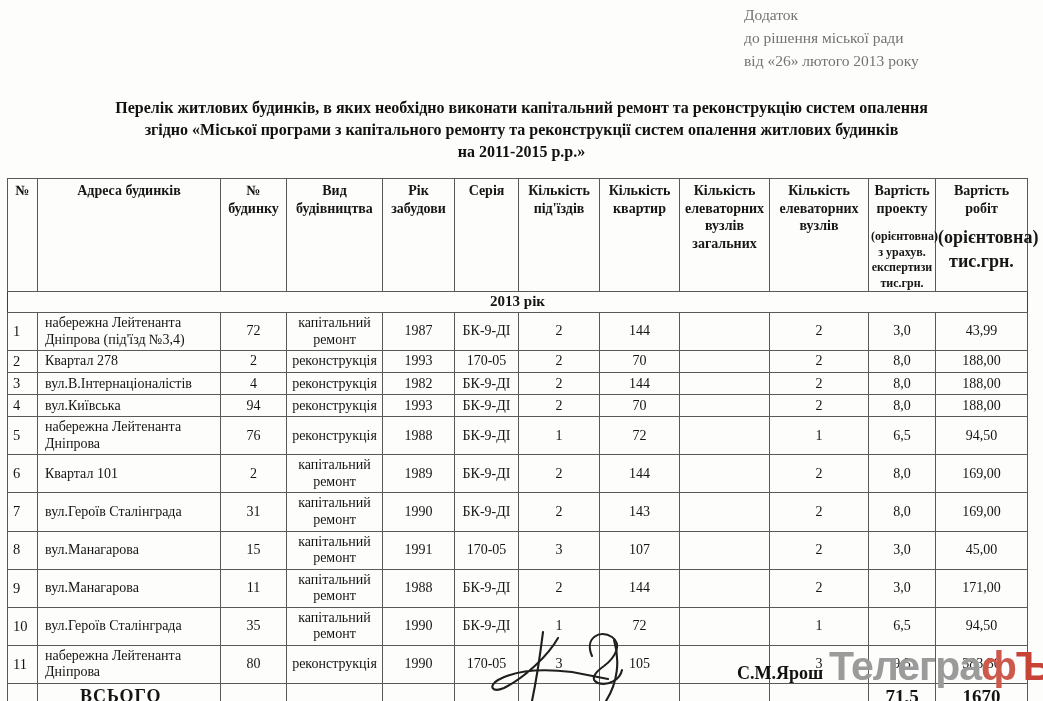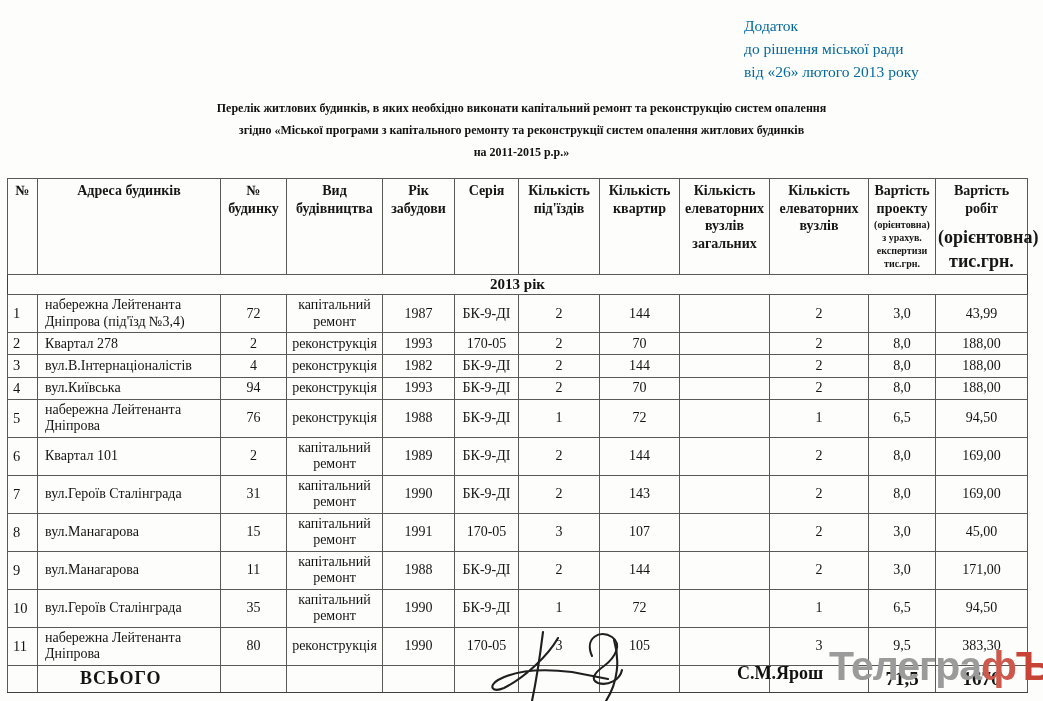"Додаток" .annex { color: #0369a1 -> #737373; top: 14px -> 3px }
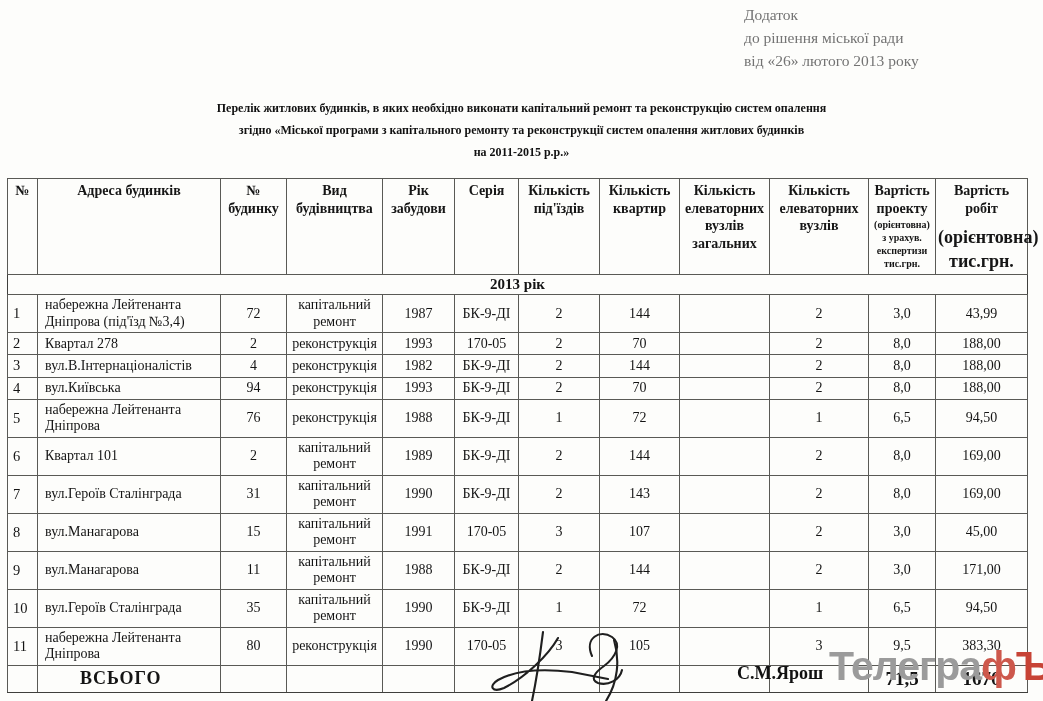"Перелік житлових будинків, в яких" .doc-title { font-size: 12px -> 16px }
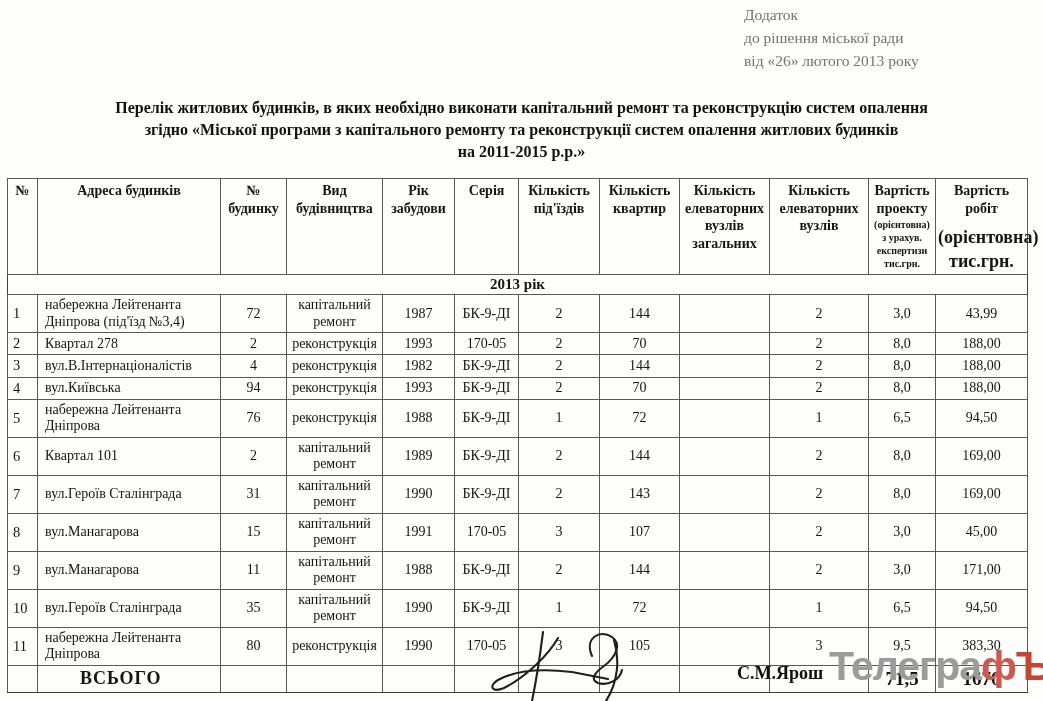"(орієнтовна) з урахув. експертизи" th .h-note { font-size: 10px -> 12px; margin-top: 1px -> 12px }
